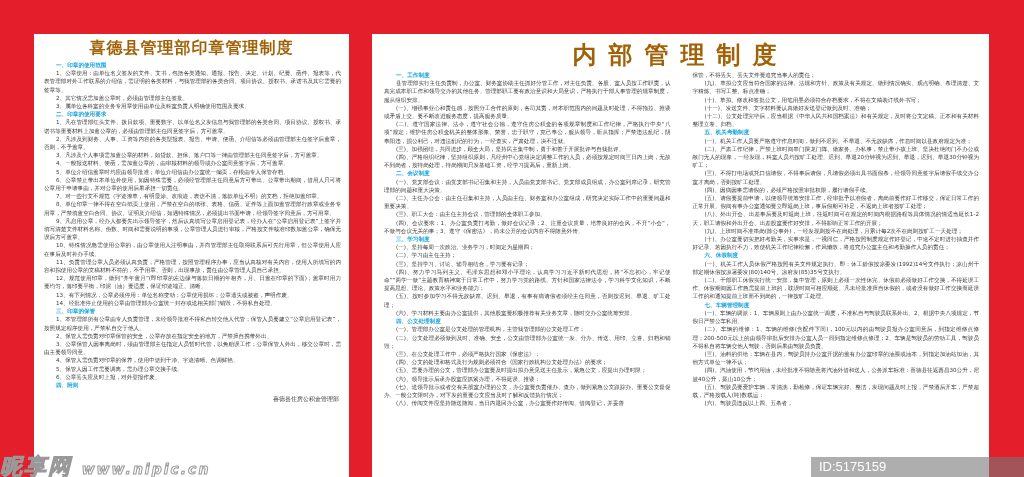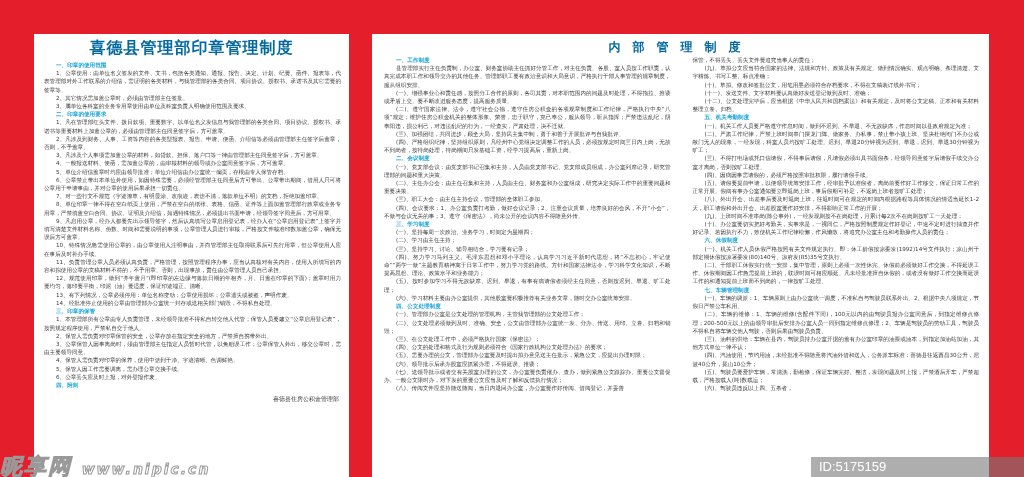"喜德县管理部印章管理制度" .title { color: #0369a1 -> #a16207 }
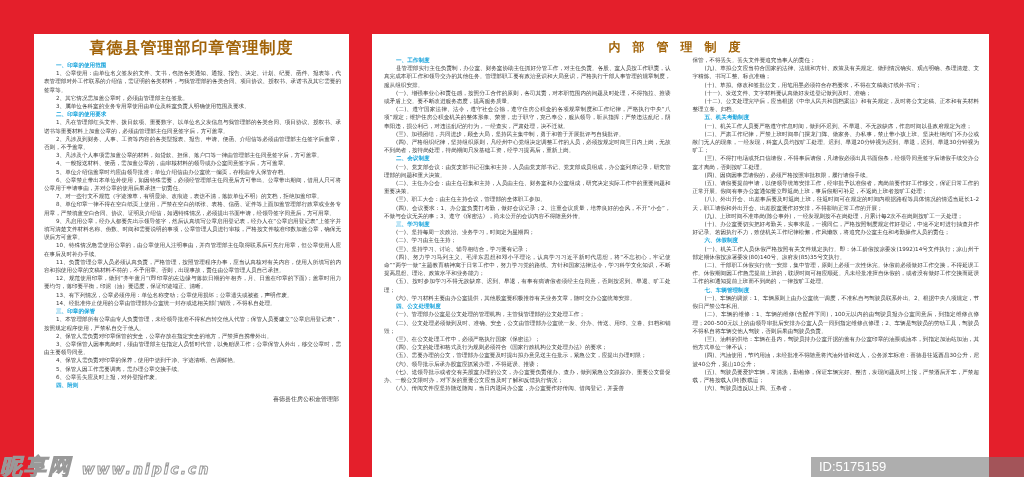"内部管理制度" #right .title { font-size: 12px -> 24px }
